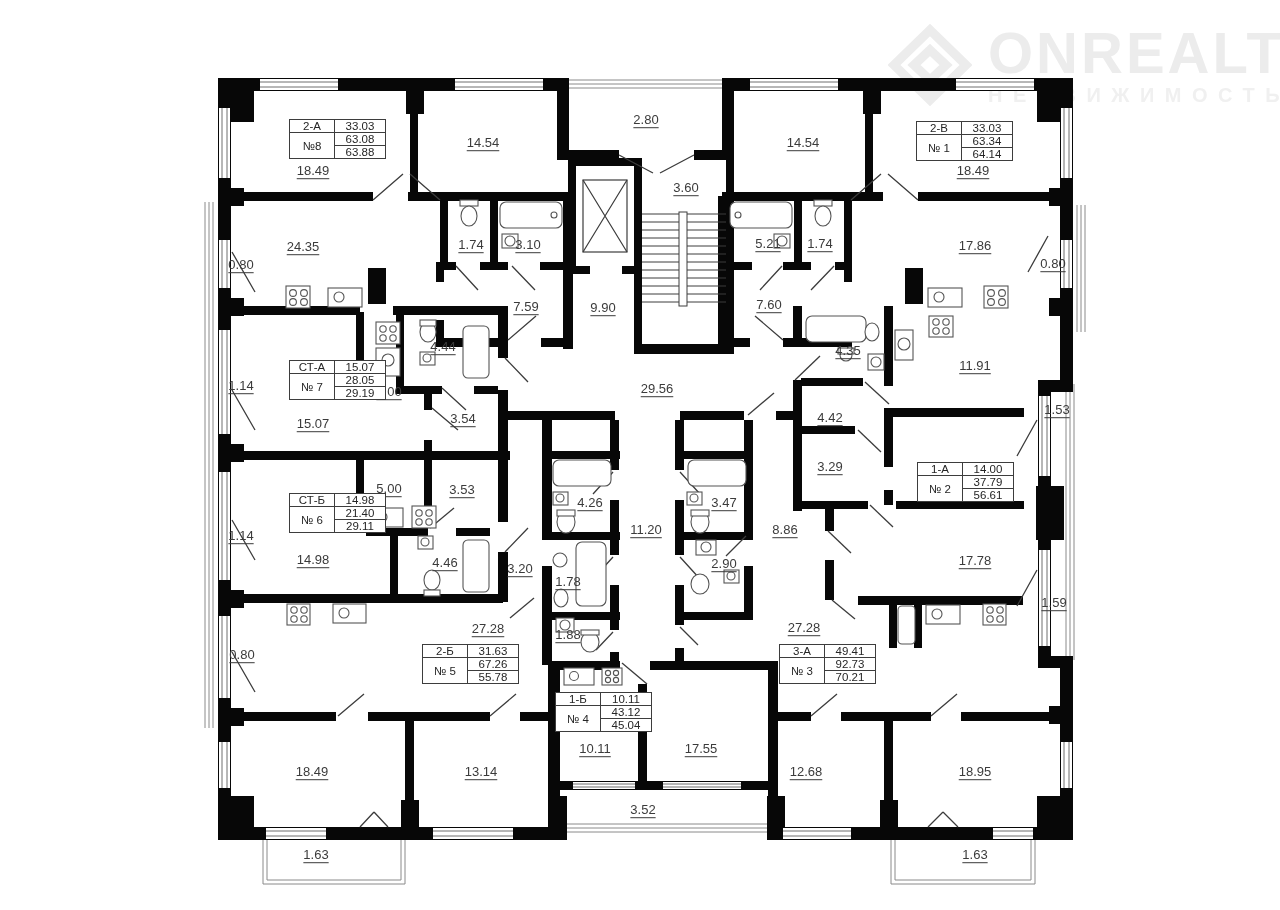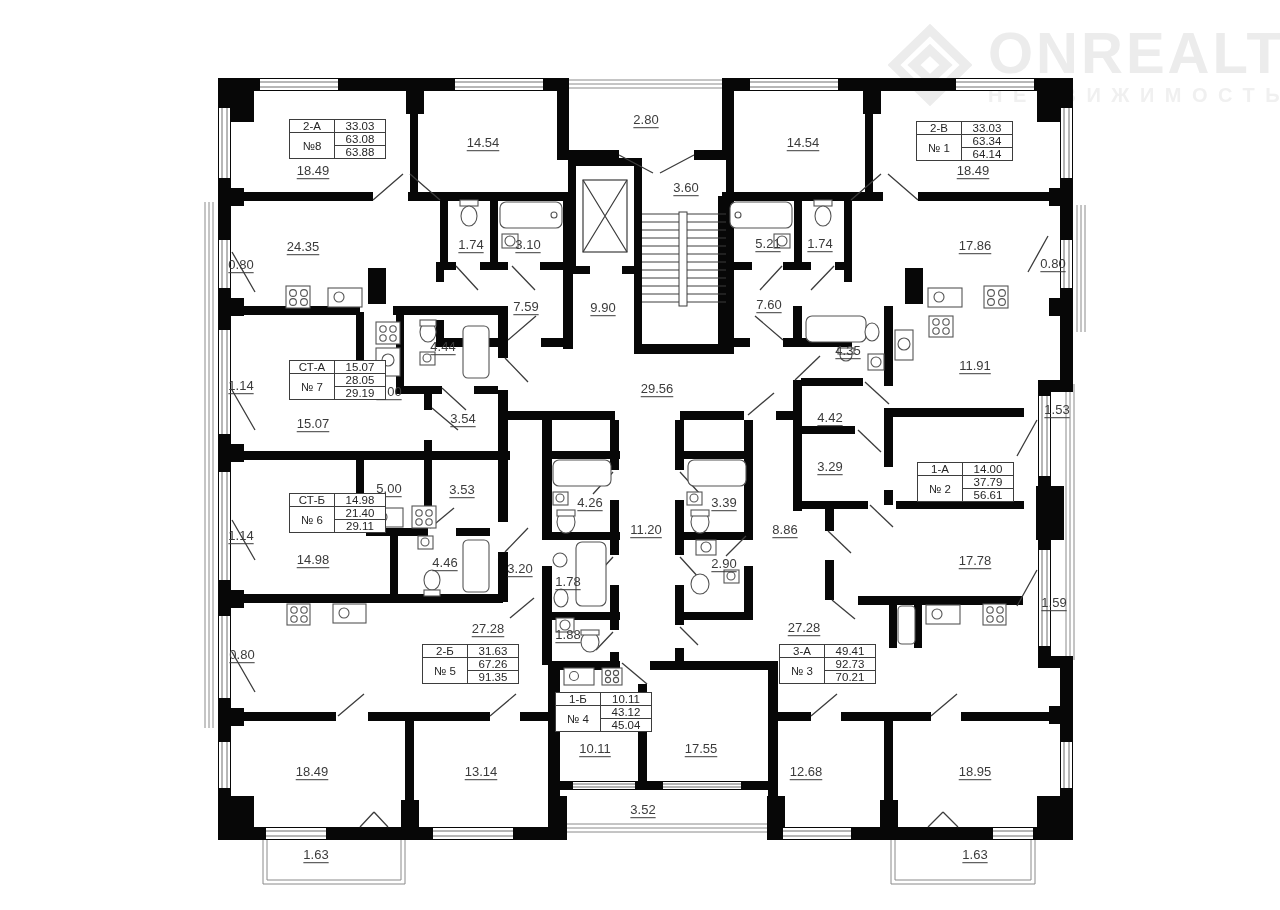"3.39" div.dim { text: 3.39 -> 3.47 }
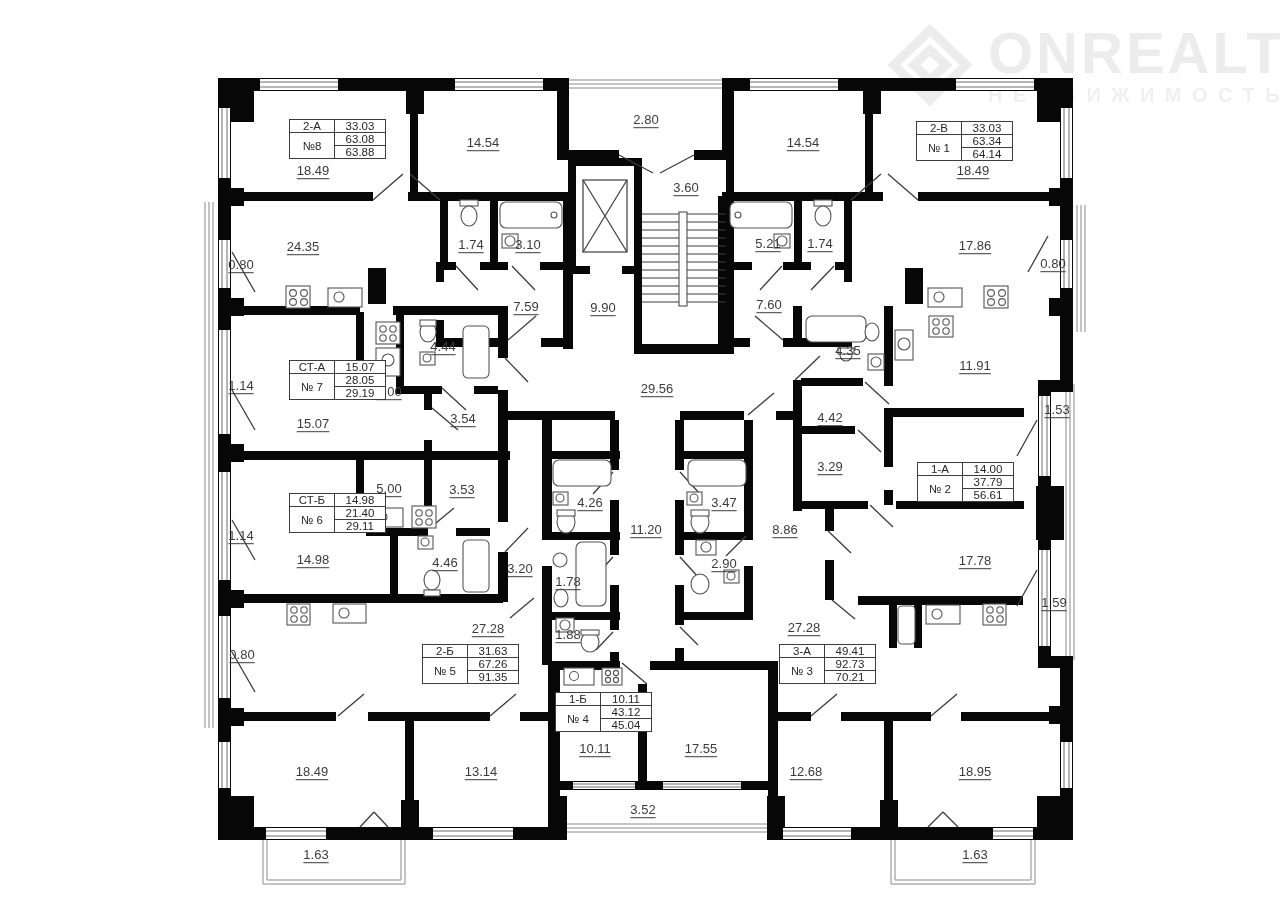"91.35" td.c2 { text: 91.35 -> 55.78 }
